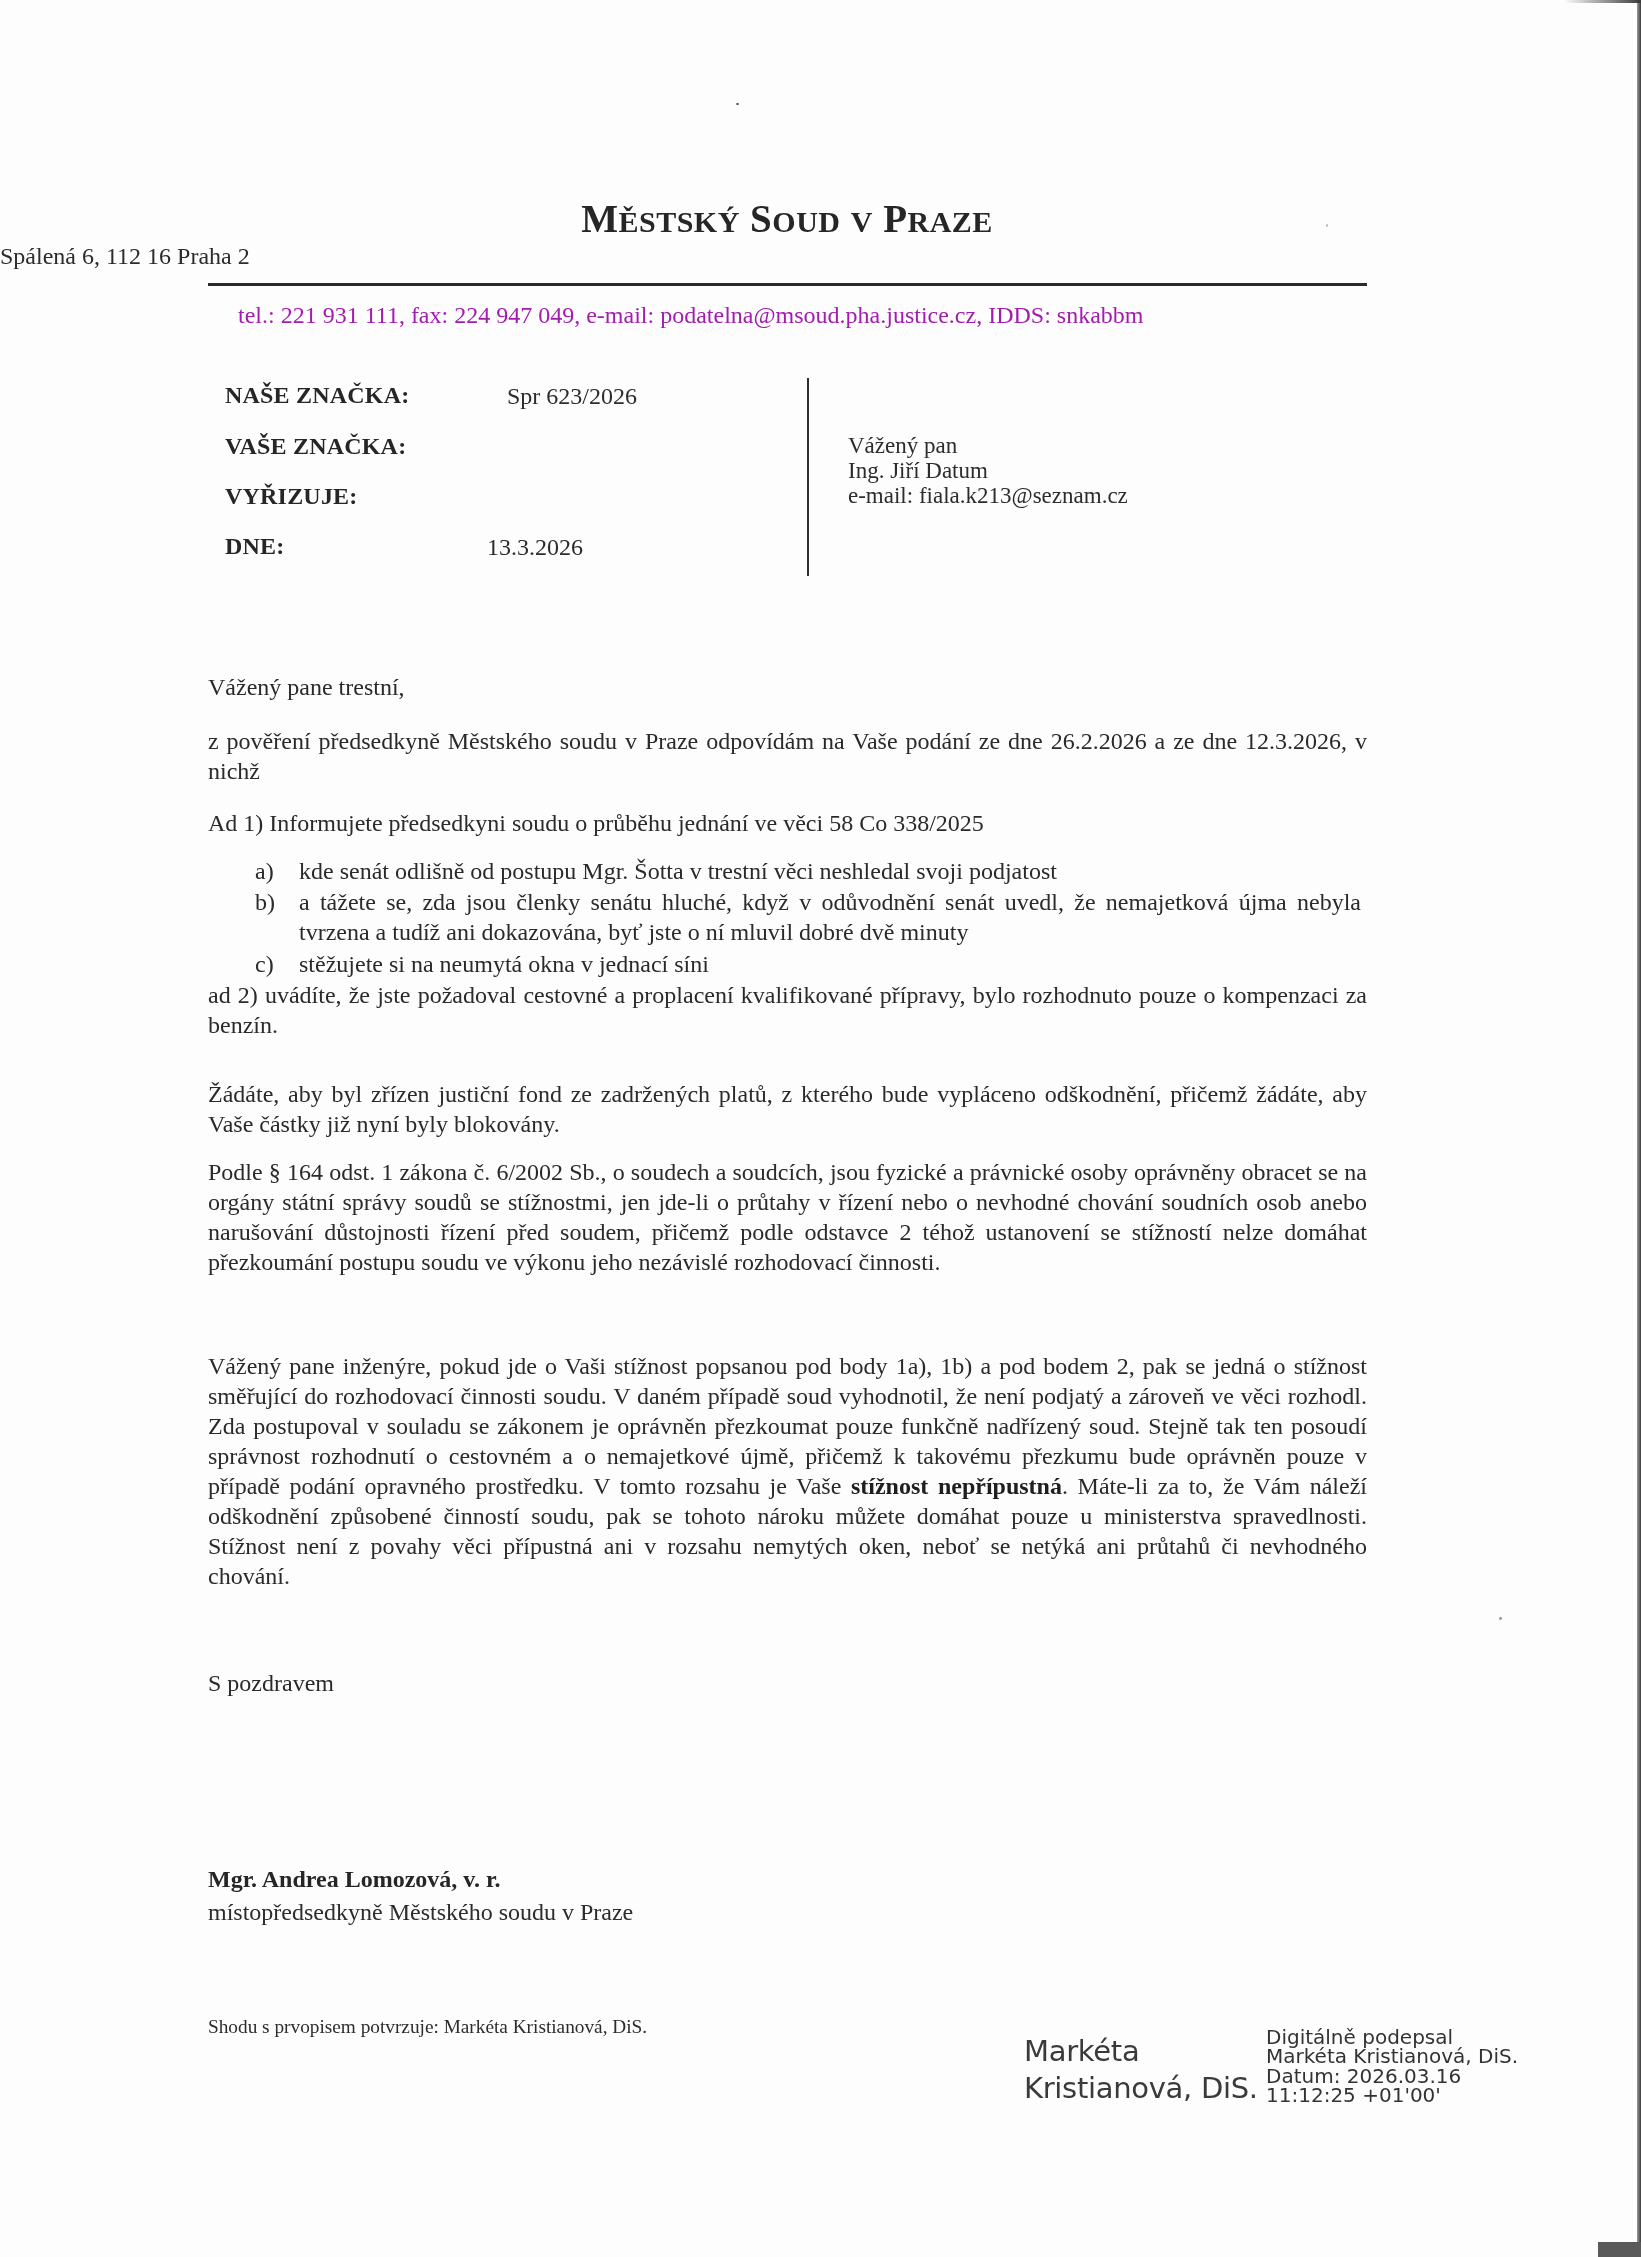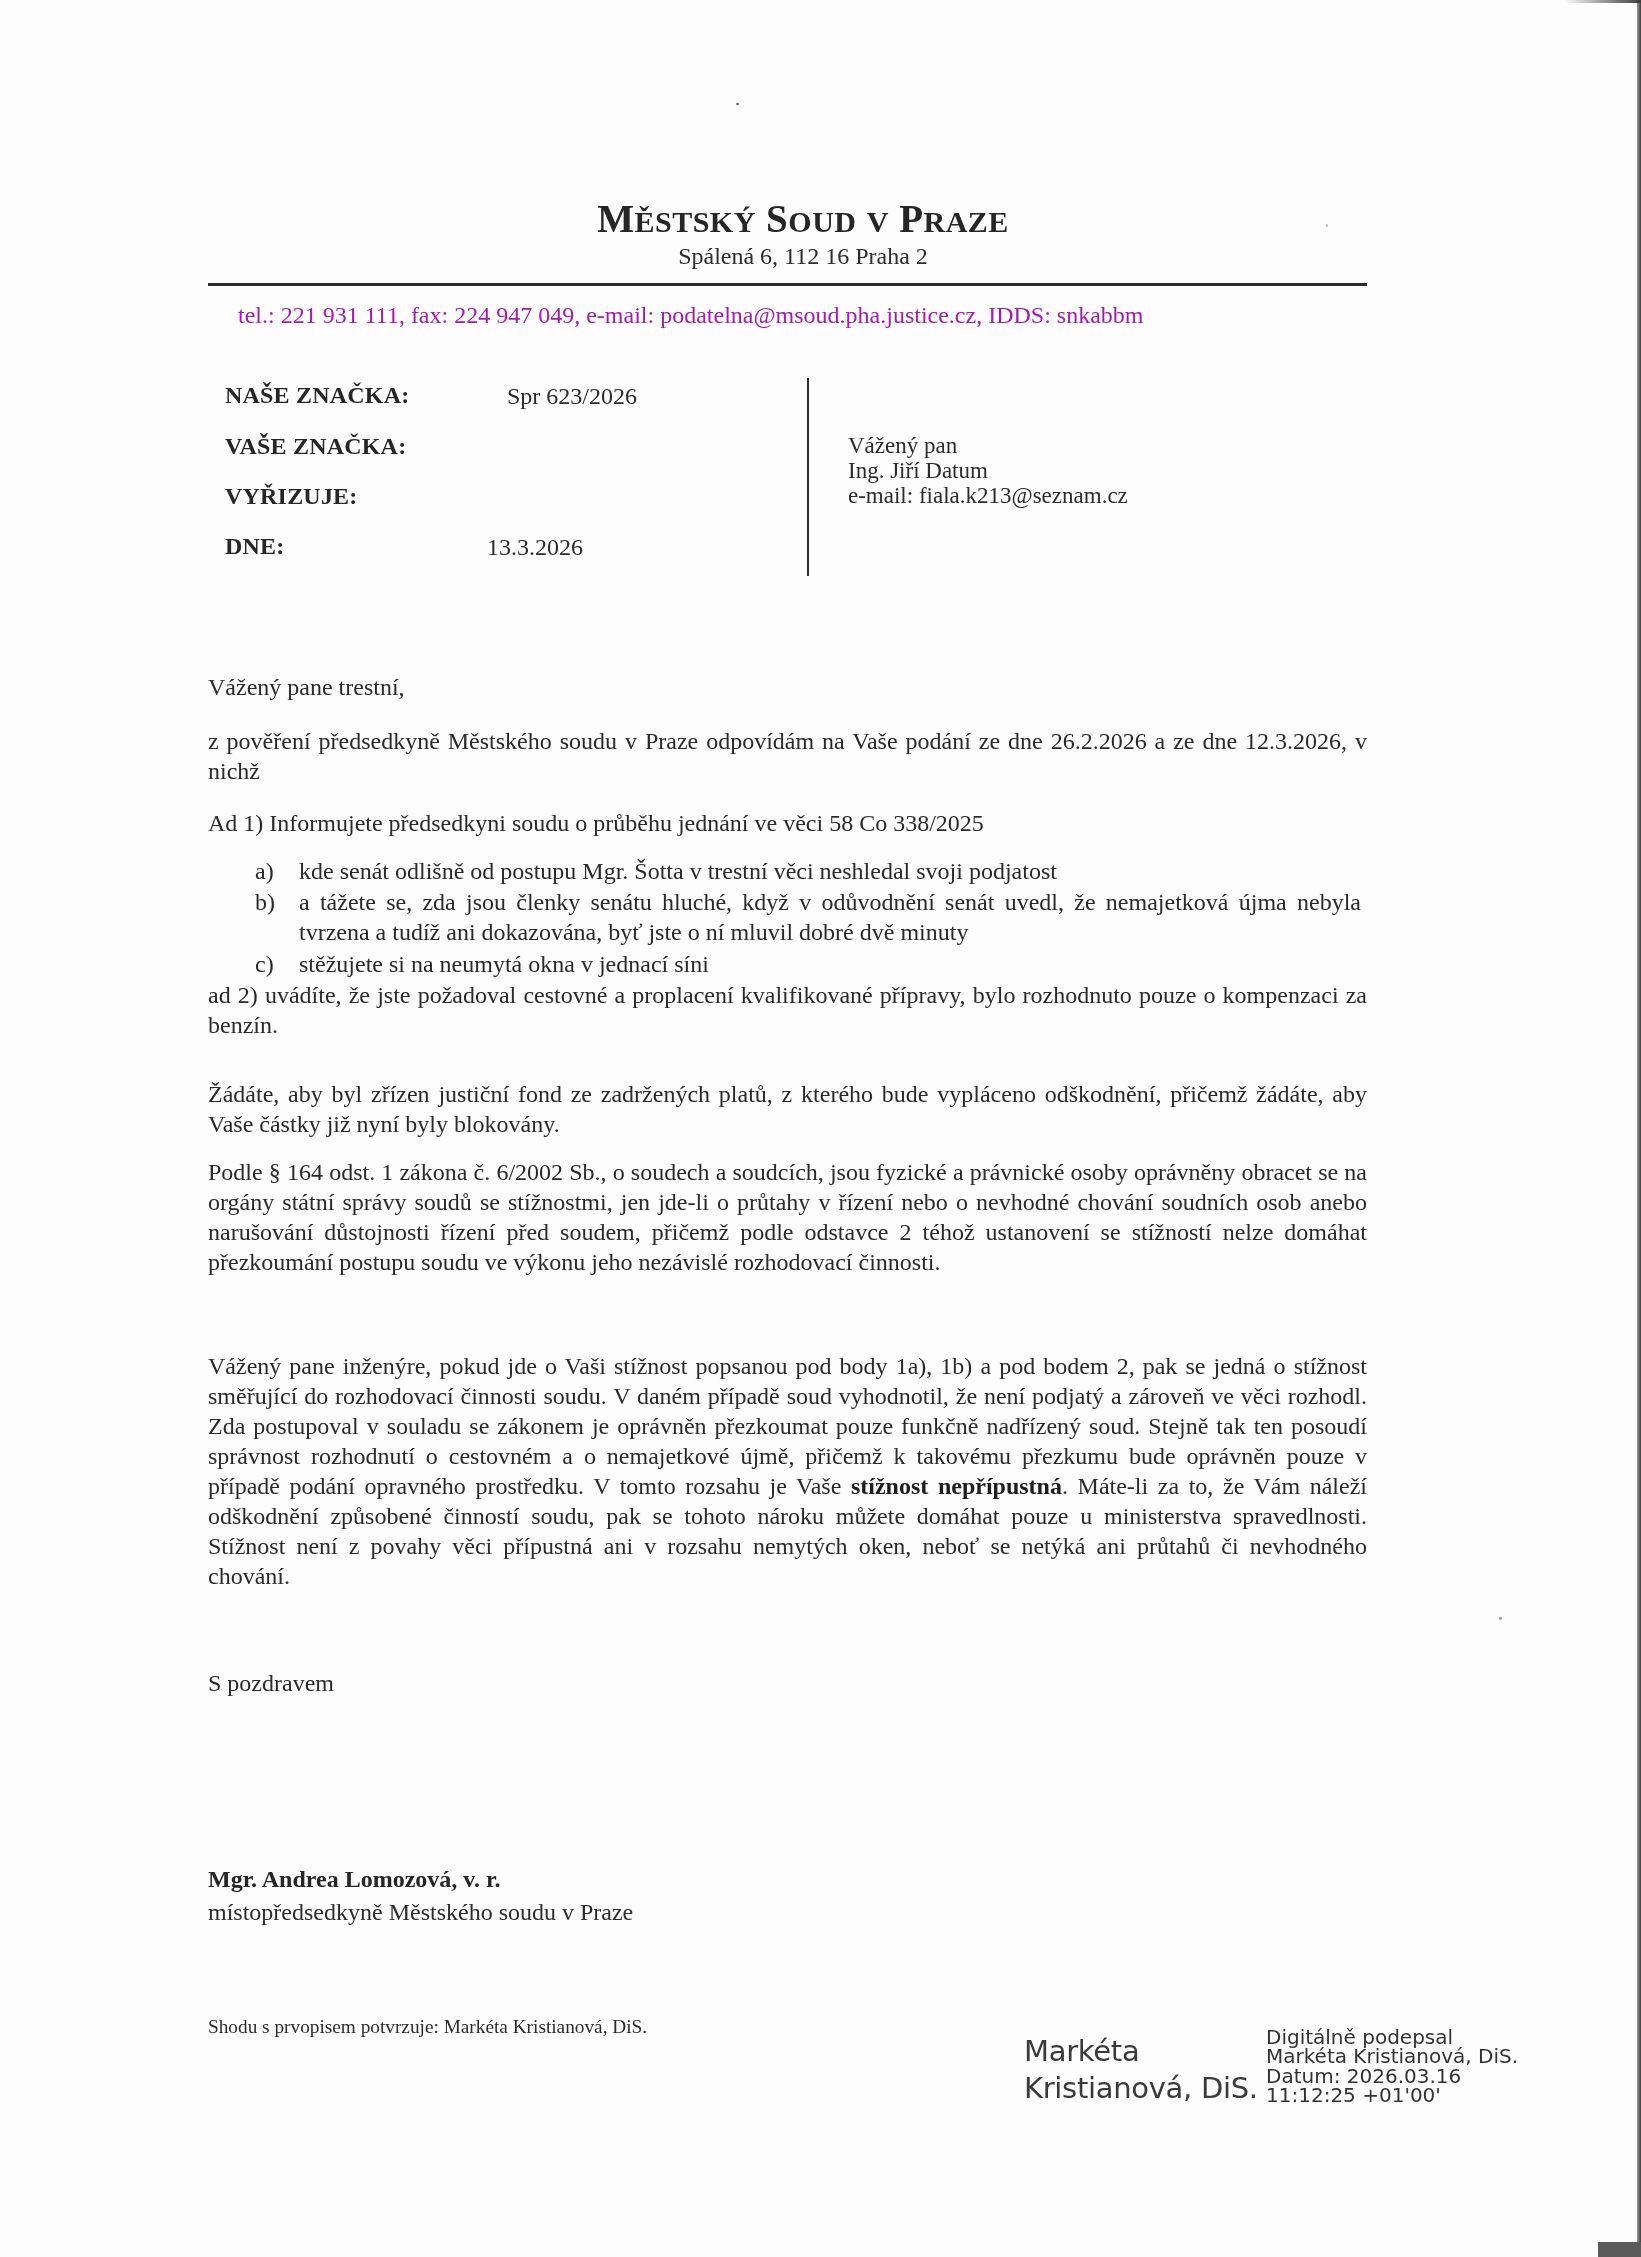"MĚSTSKÝ SOUD V PRAZE" .court-name { padding-left: 16px -> none }
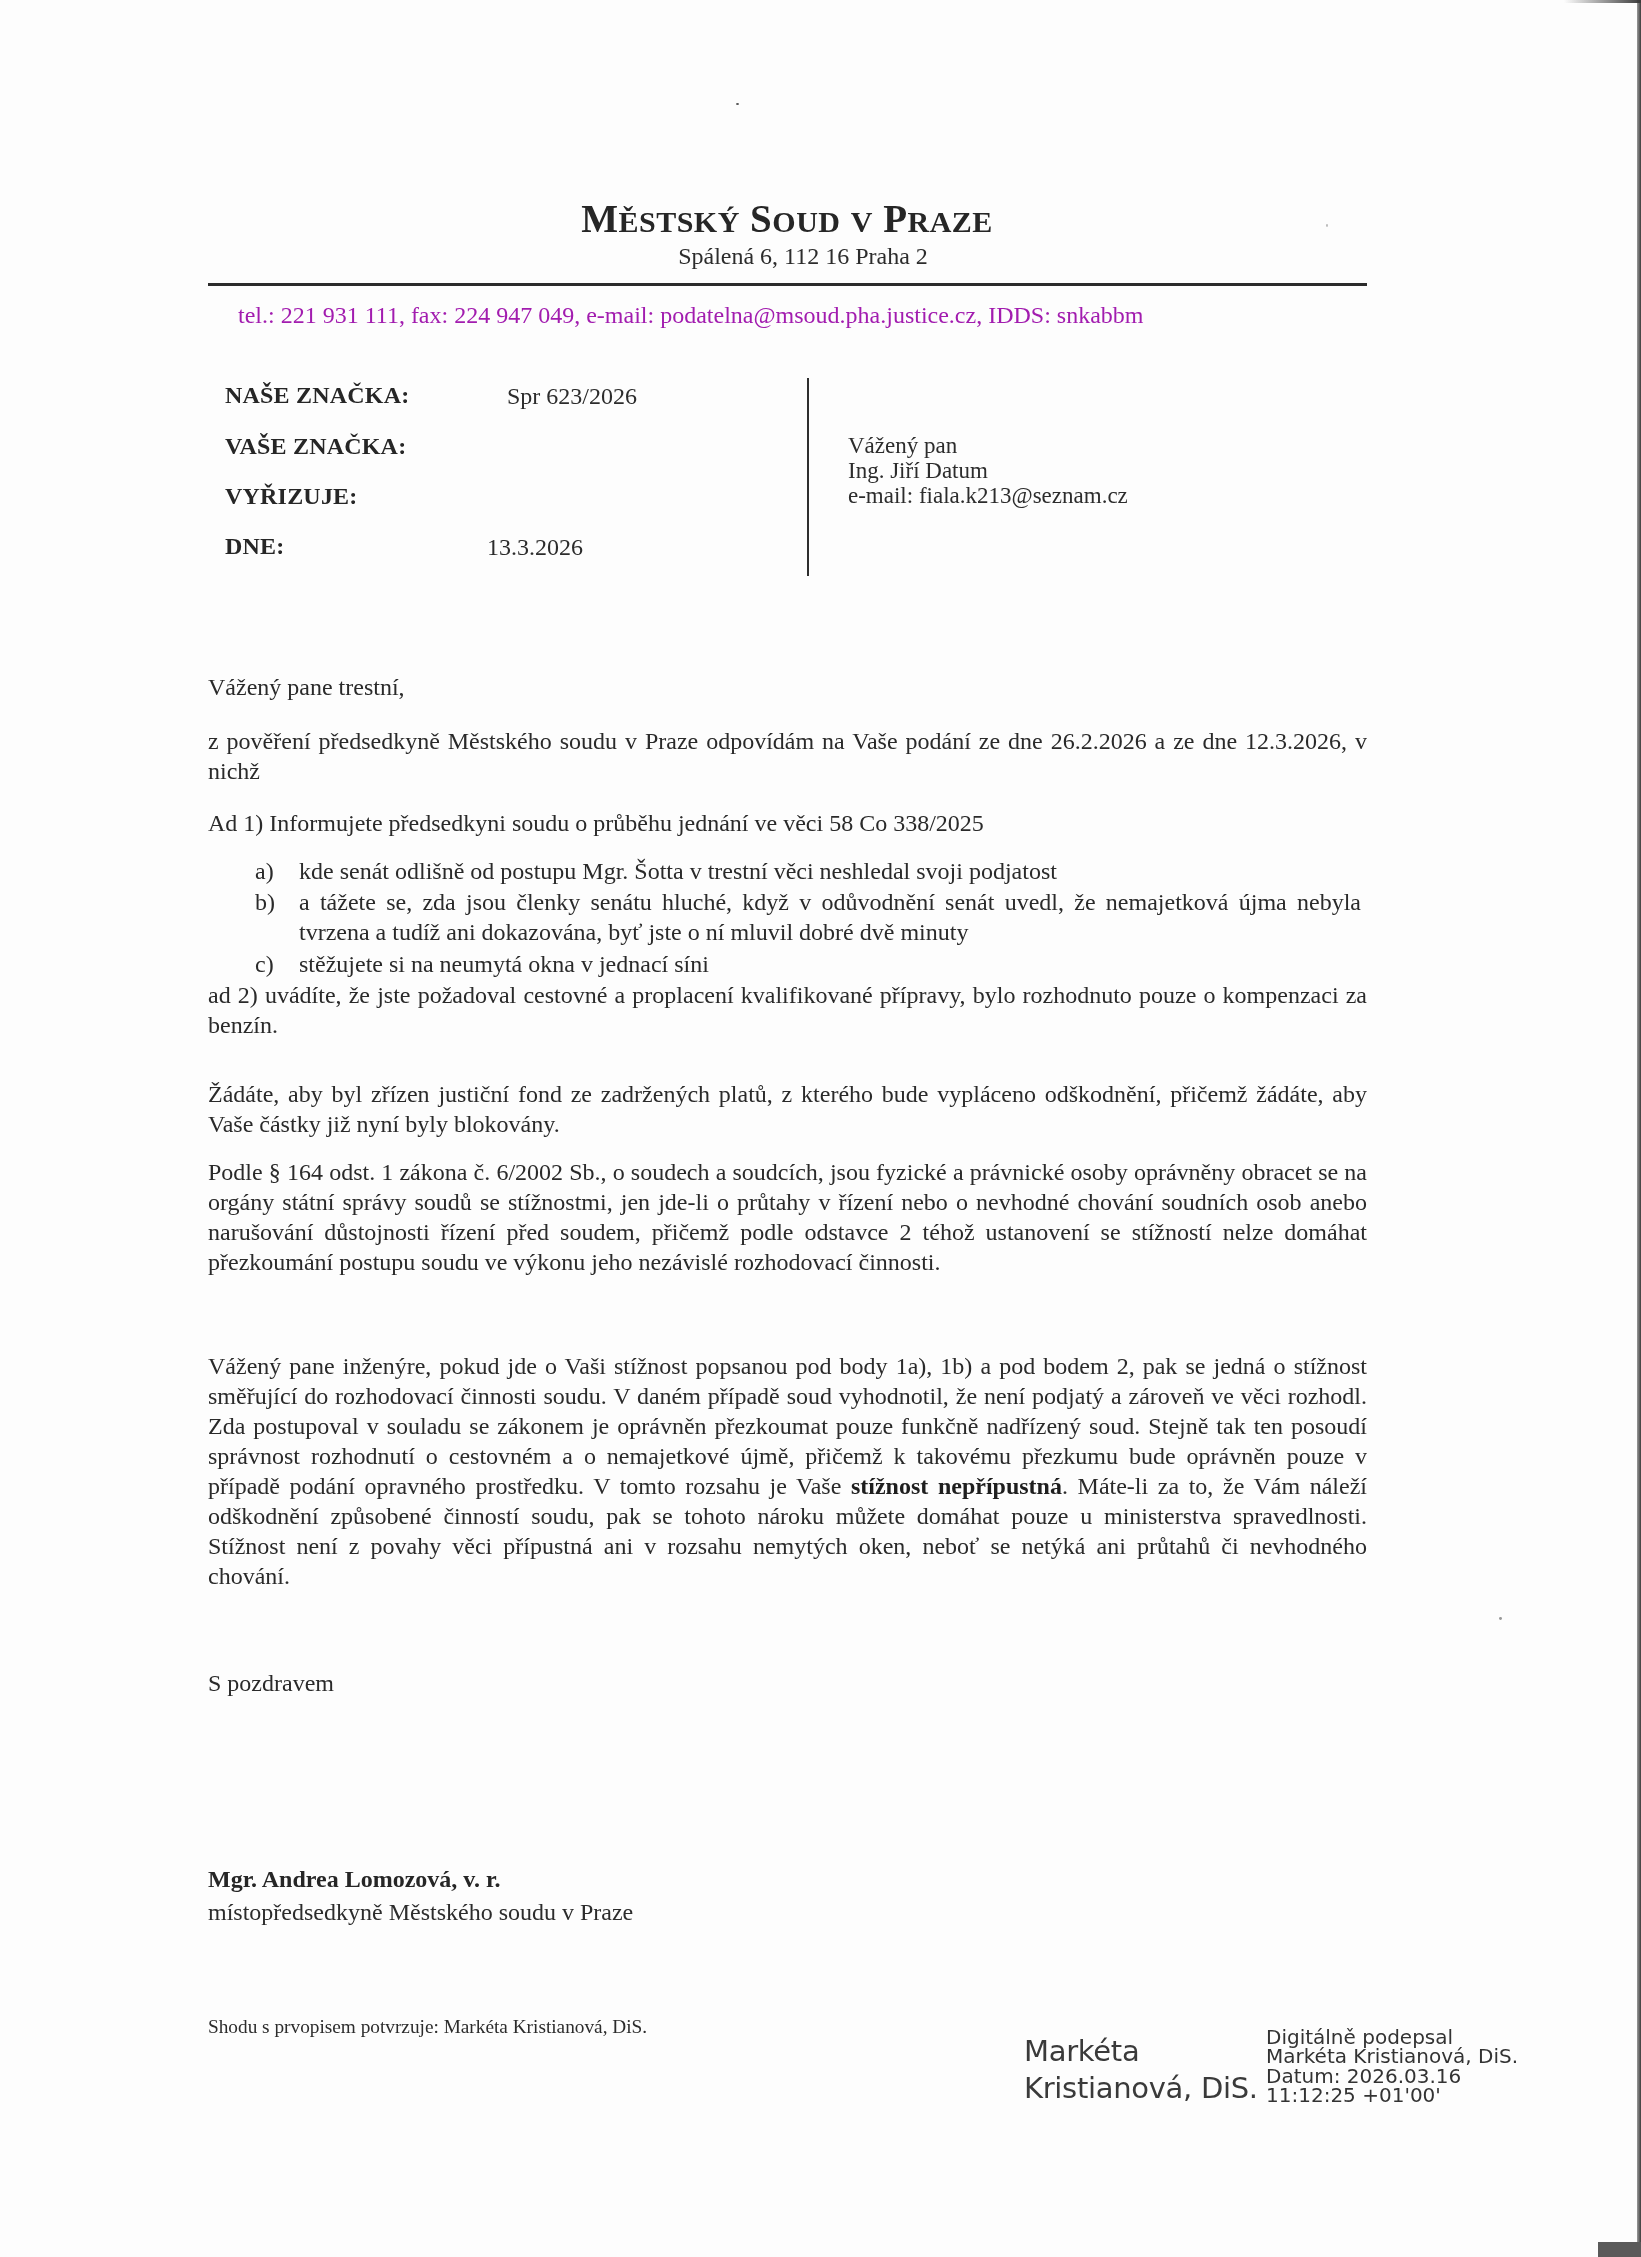"Spálená 6, 112 16 Praha" .court-address { padding-left: 16px -> none; text-align: center -> left }
